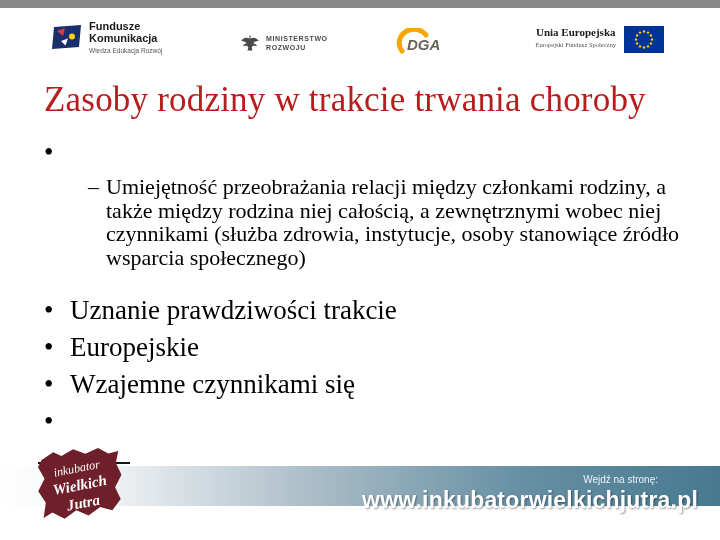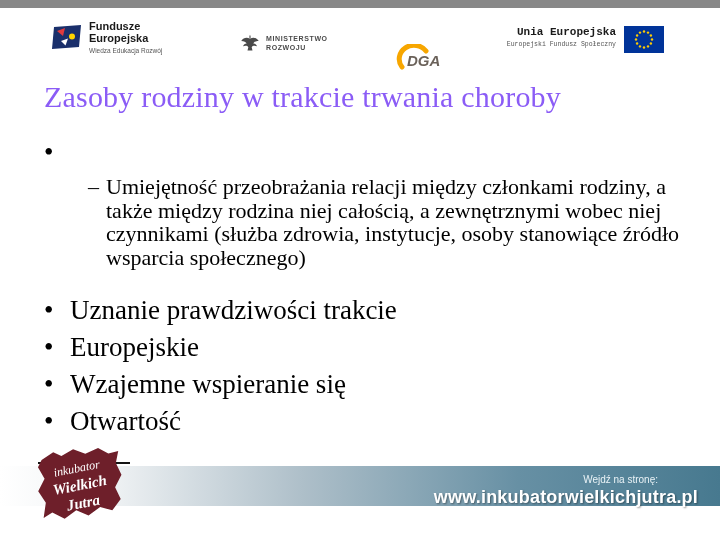"Europejska" span { text: Europejska -> Komunikacja }
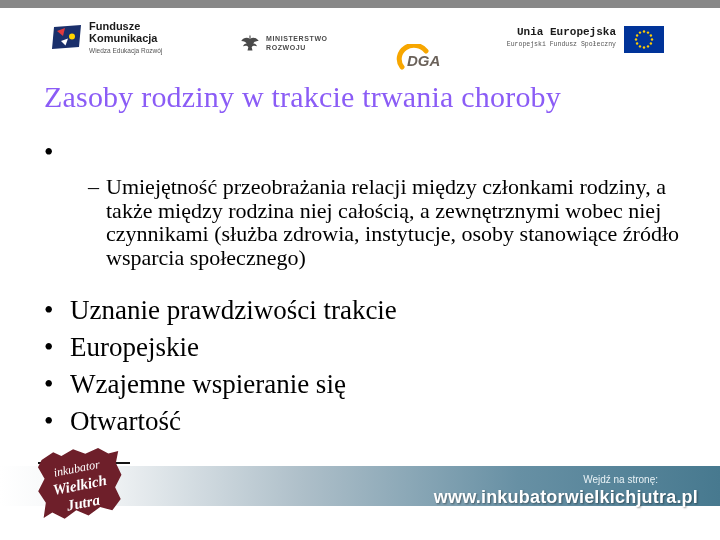"Unia Europejska" .ue-text { font-family: Liberation Mono, monospace -> Liberation Serif, serif; text-align: right -> center }
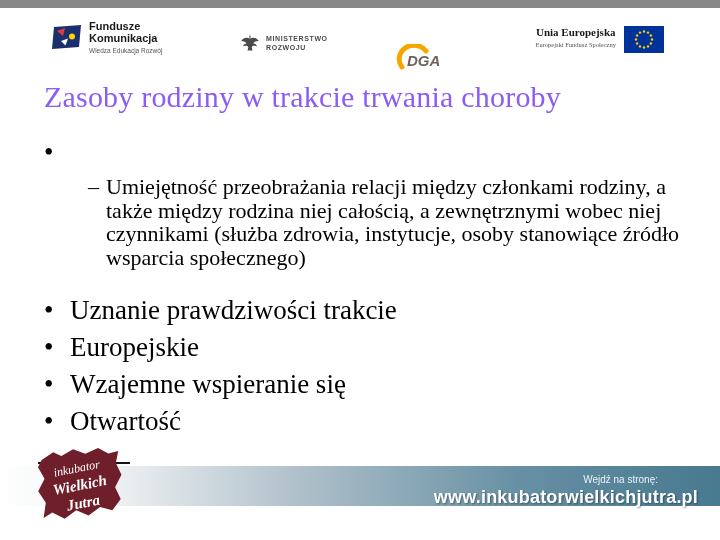"DGA" .logo-dga { top: 36px -> 20px }
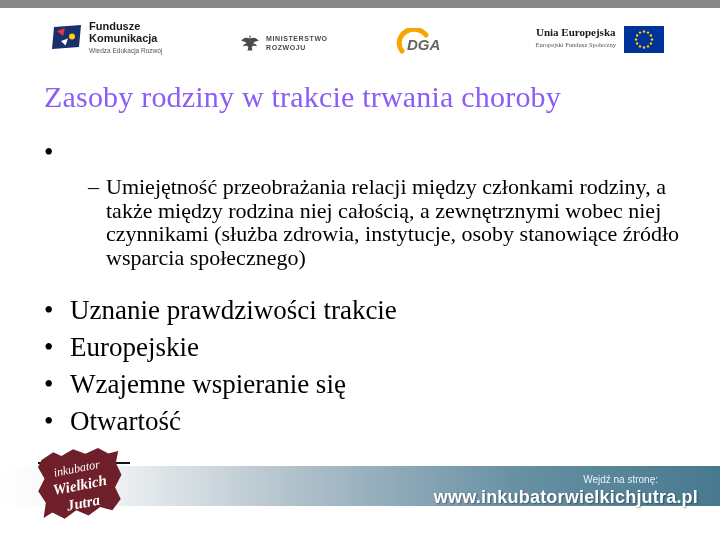"Zasoby rodziny w trakcie trwania" .title { color: #8b5cf6 -> #b91c1c; font-size: 30px -> 35px }
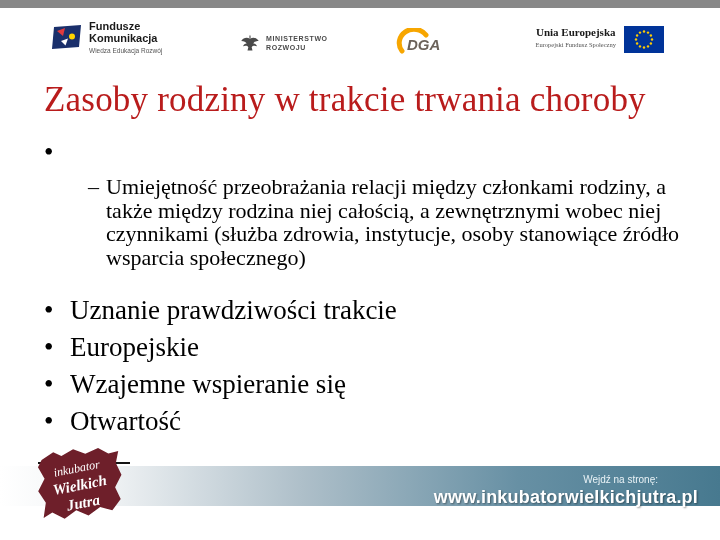"Wzajemne wspieranie się" span { text: wspieranie -> czynnikami }
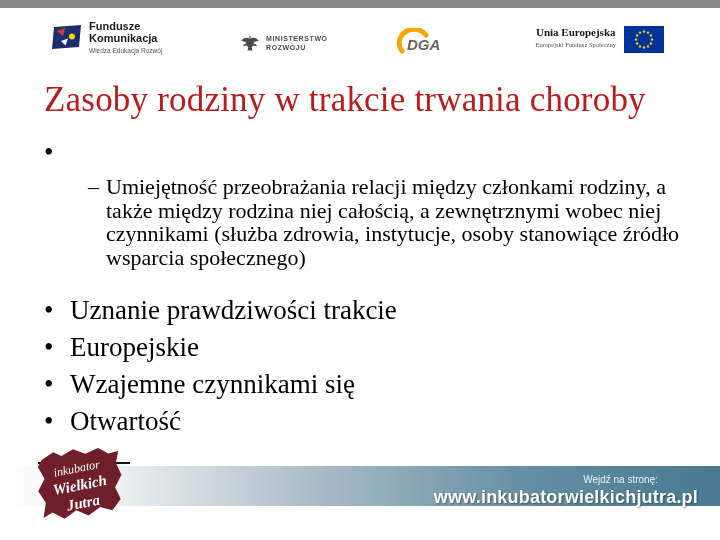"Otwartość" span { html: <span>Otwartość</span> -> none }
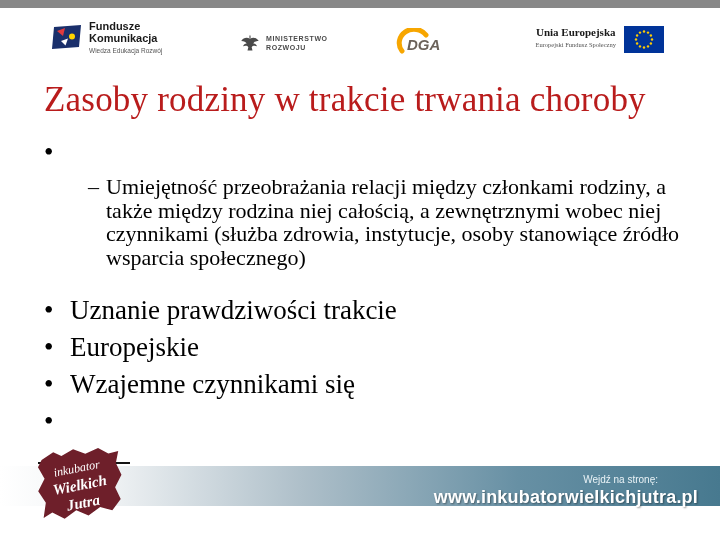"www.inkubatorwielkichjutra.pl" .footer-url { font-size: 18px -> 23px }
